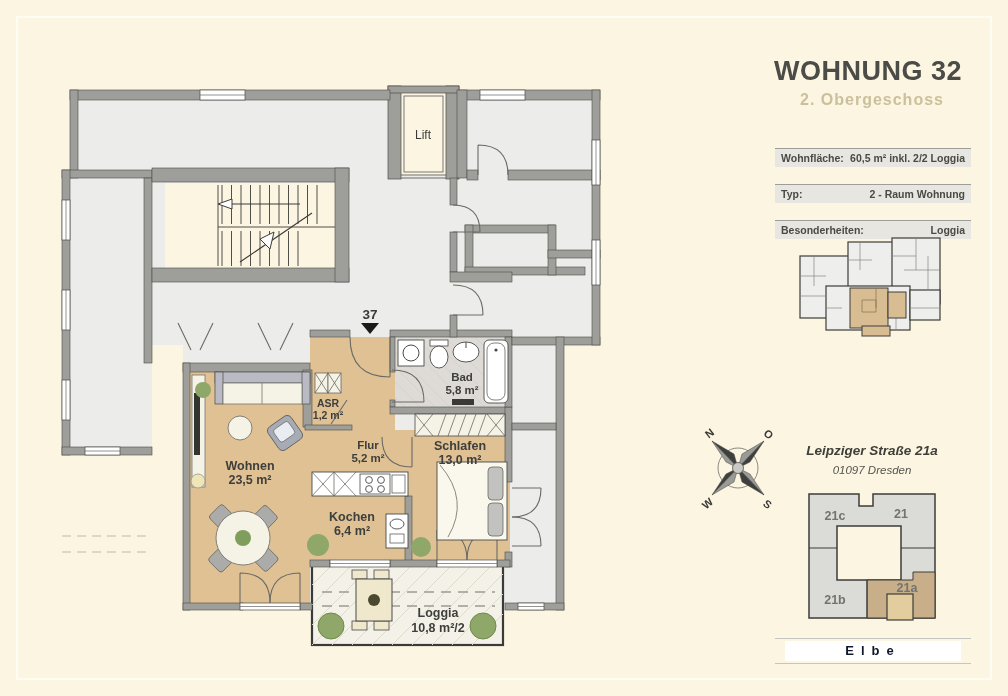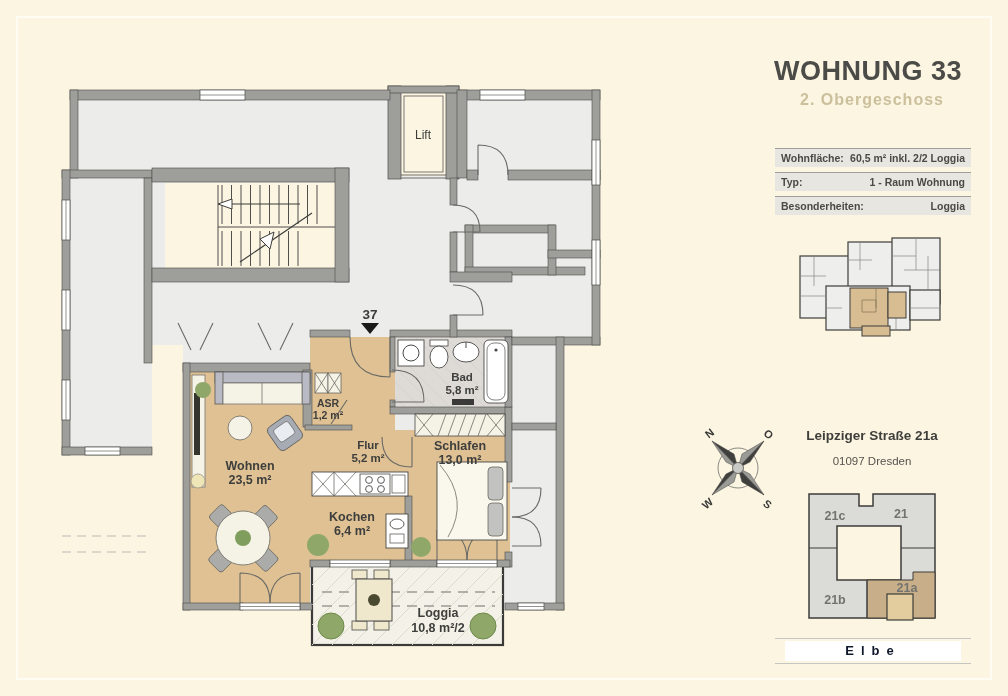"WOHNUNG 33" div.title { text: 33 -> 32 }
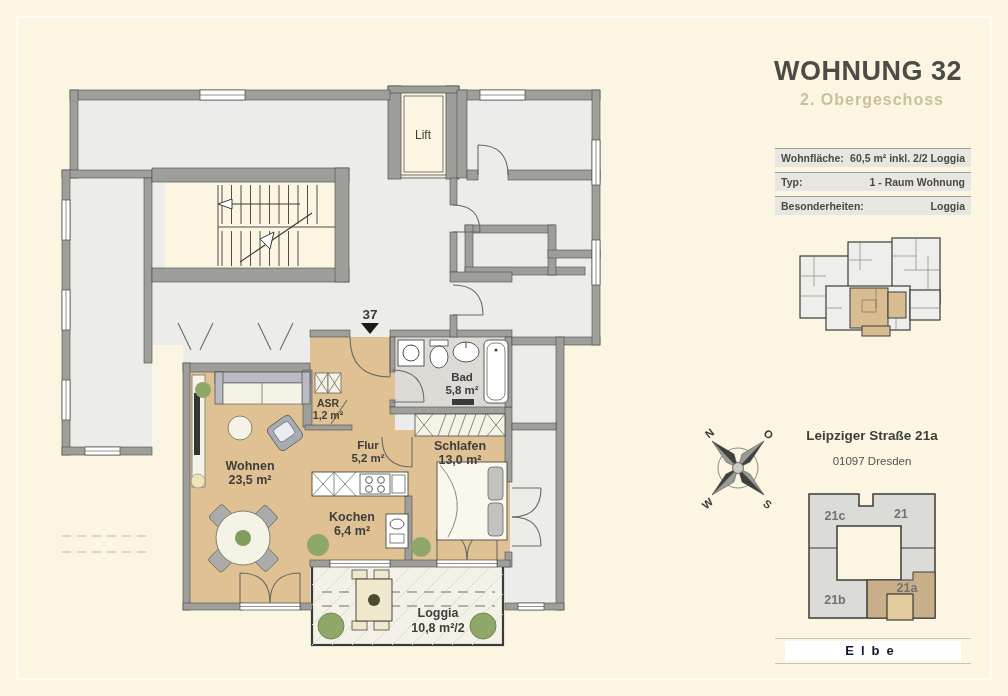"Wohnfläche:" .info-row { margin-bottom: 5px -> 17px }
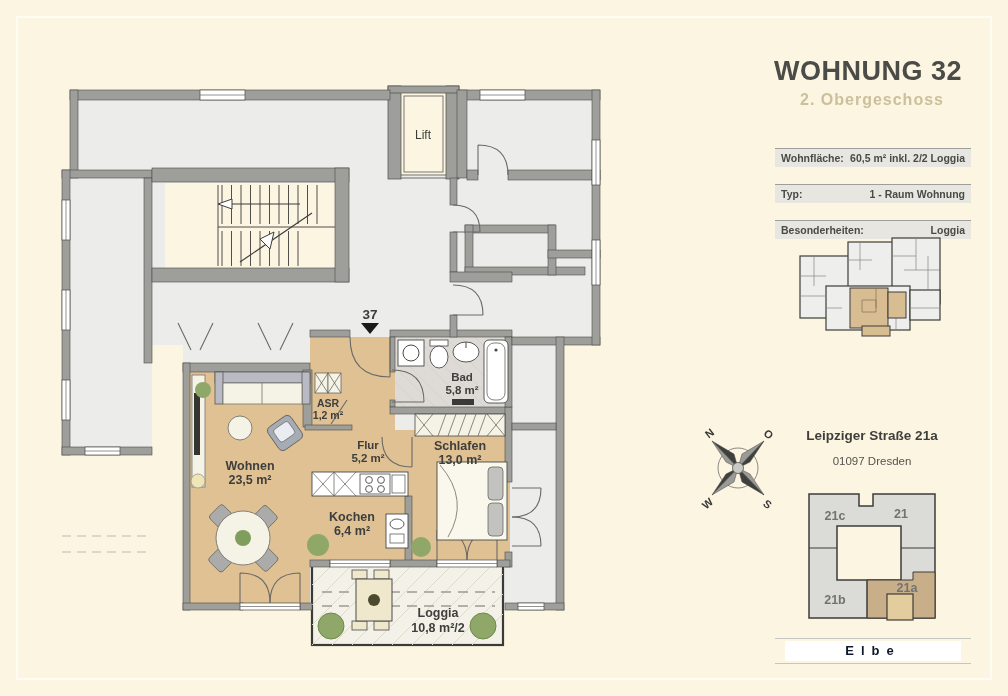"1 - Raum Wohnung" span { text: 1 -> 2 }
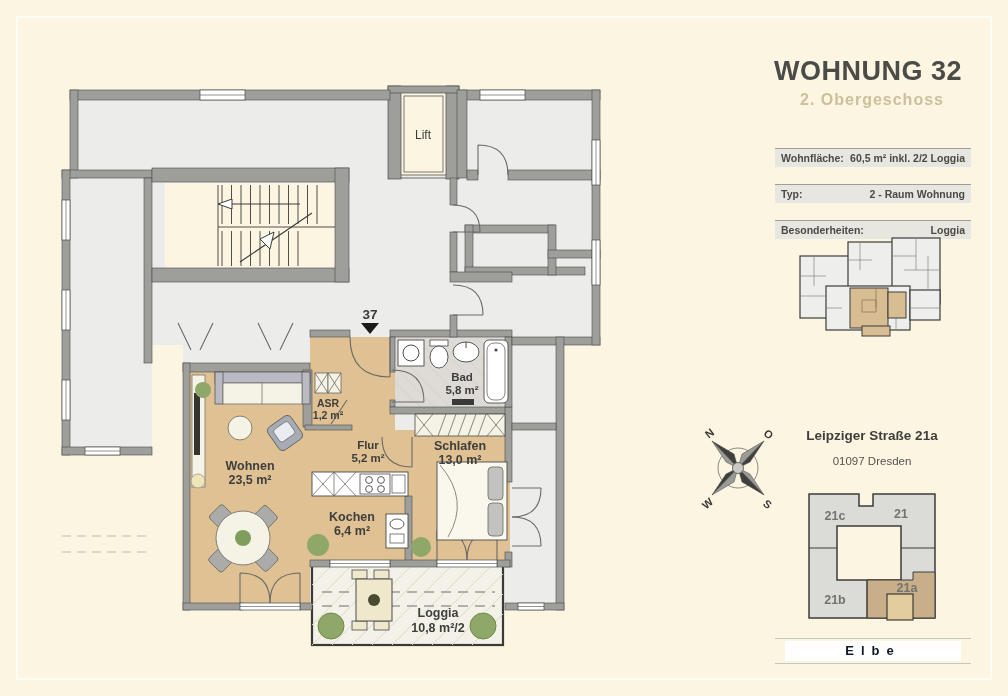"Leipziger Straße 21a" .addr { font-style: none -> italic; top: 428px -> 443px }
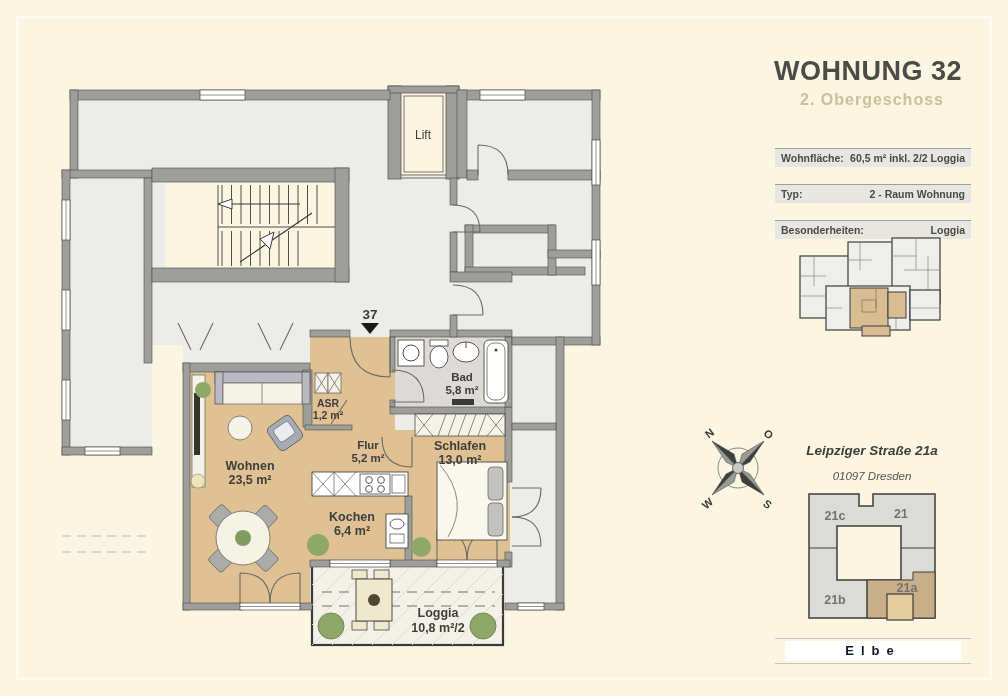"01097 Dresden" .addr .city { margin-top: 12px -> 6px }
